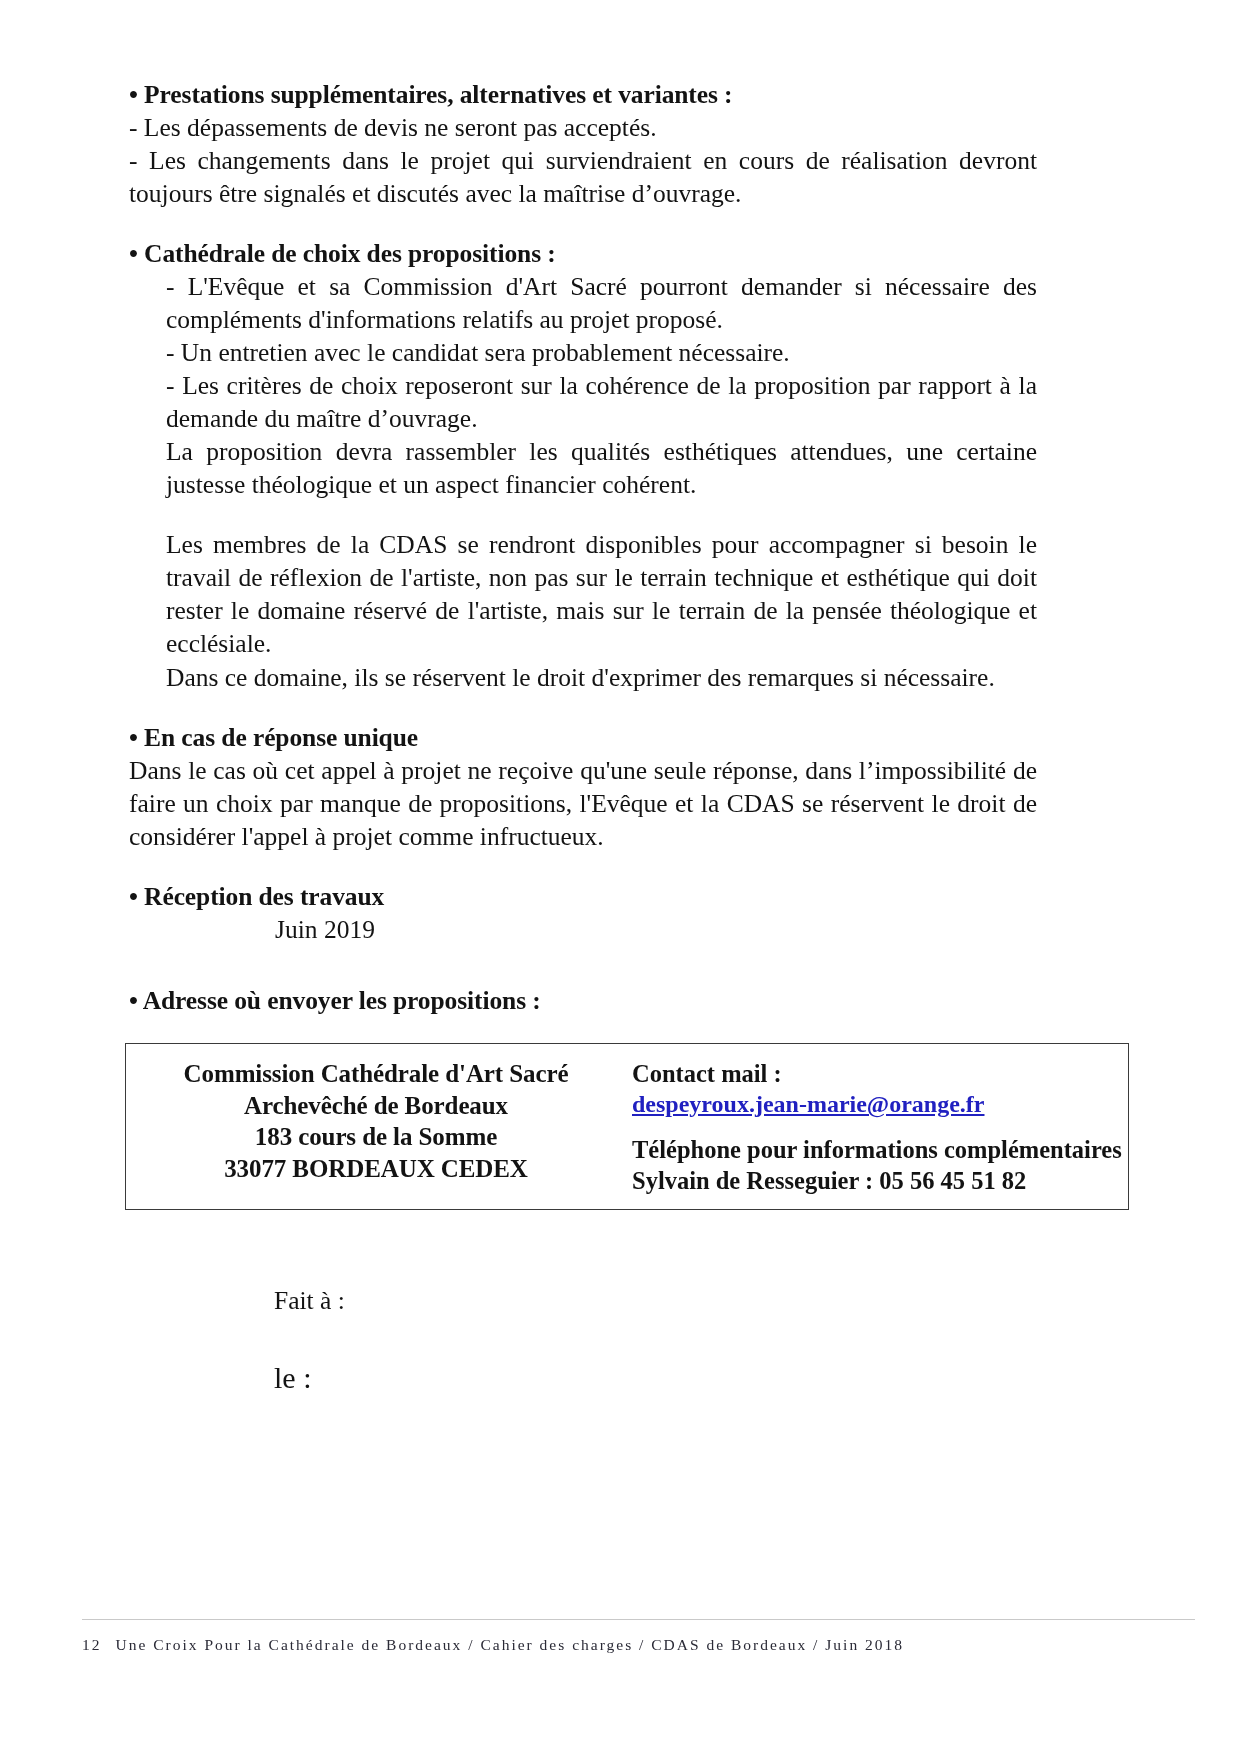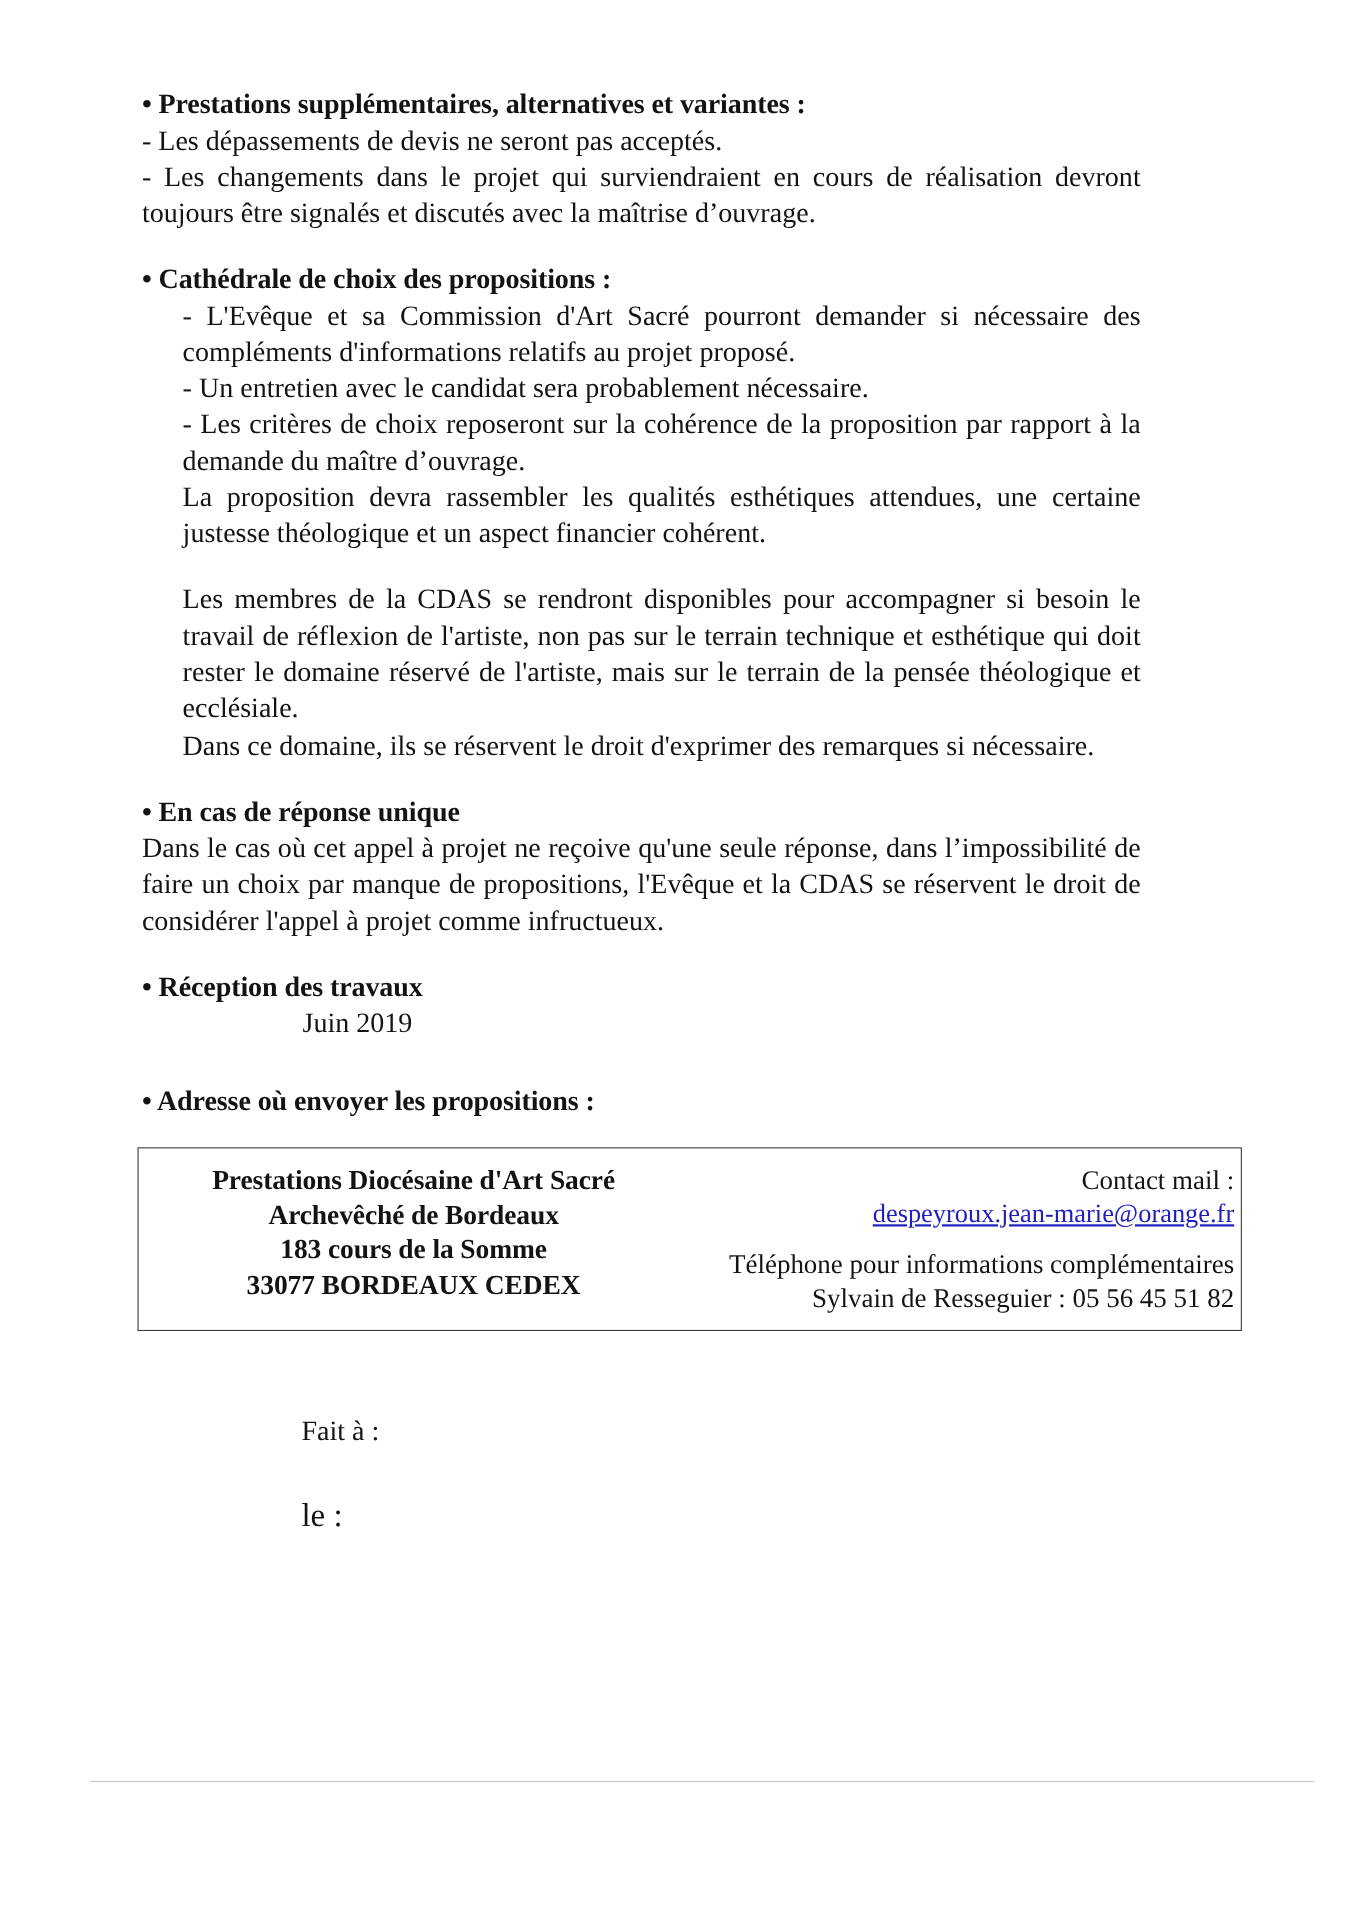"Prestations Diocésaine d'Art Sacré" div { text: Prestations Diocésaine -> Commission Cathédrale }
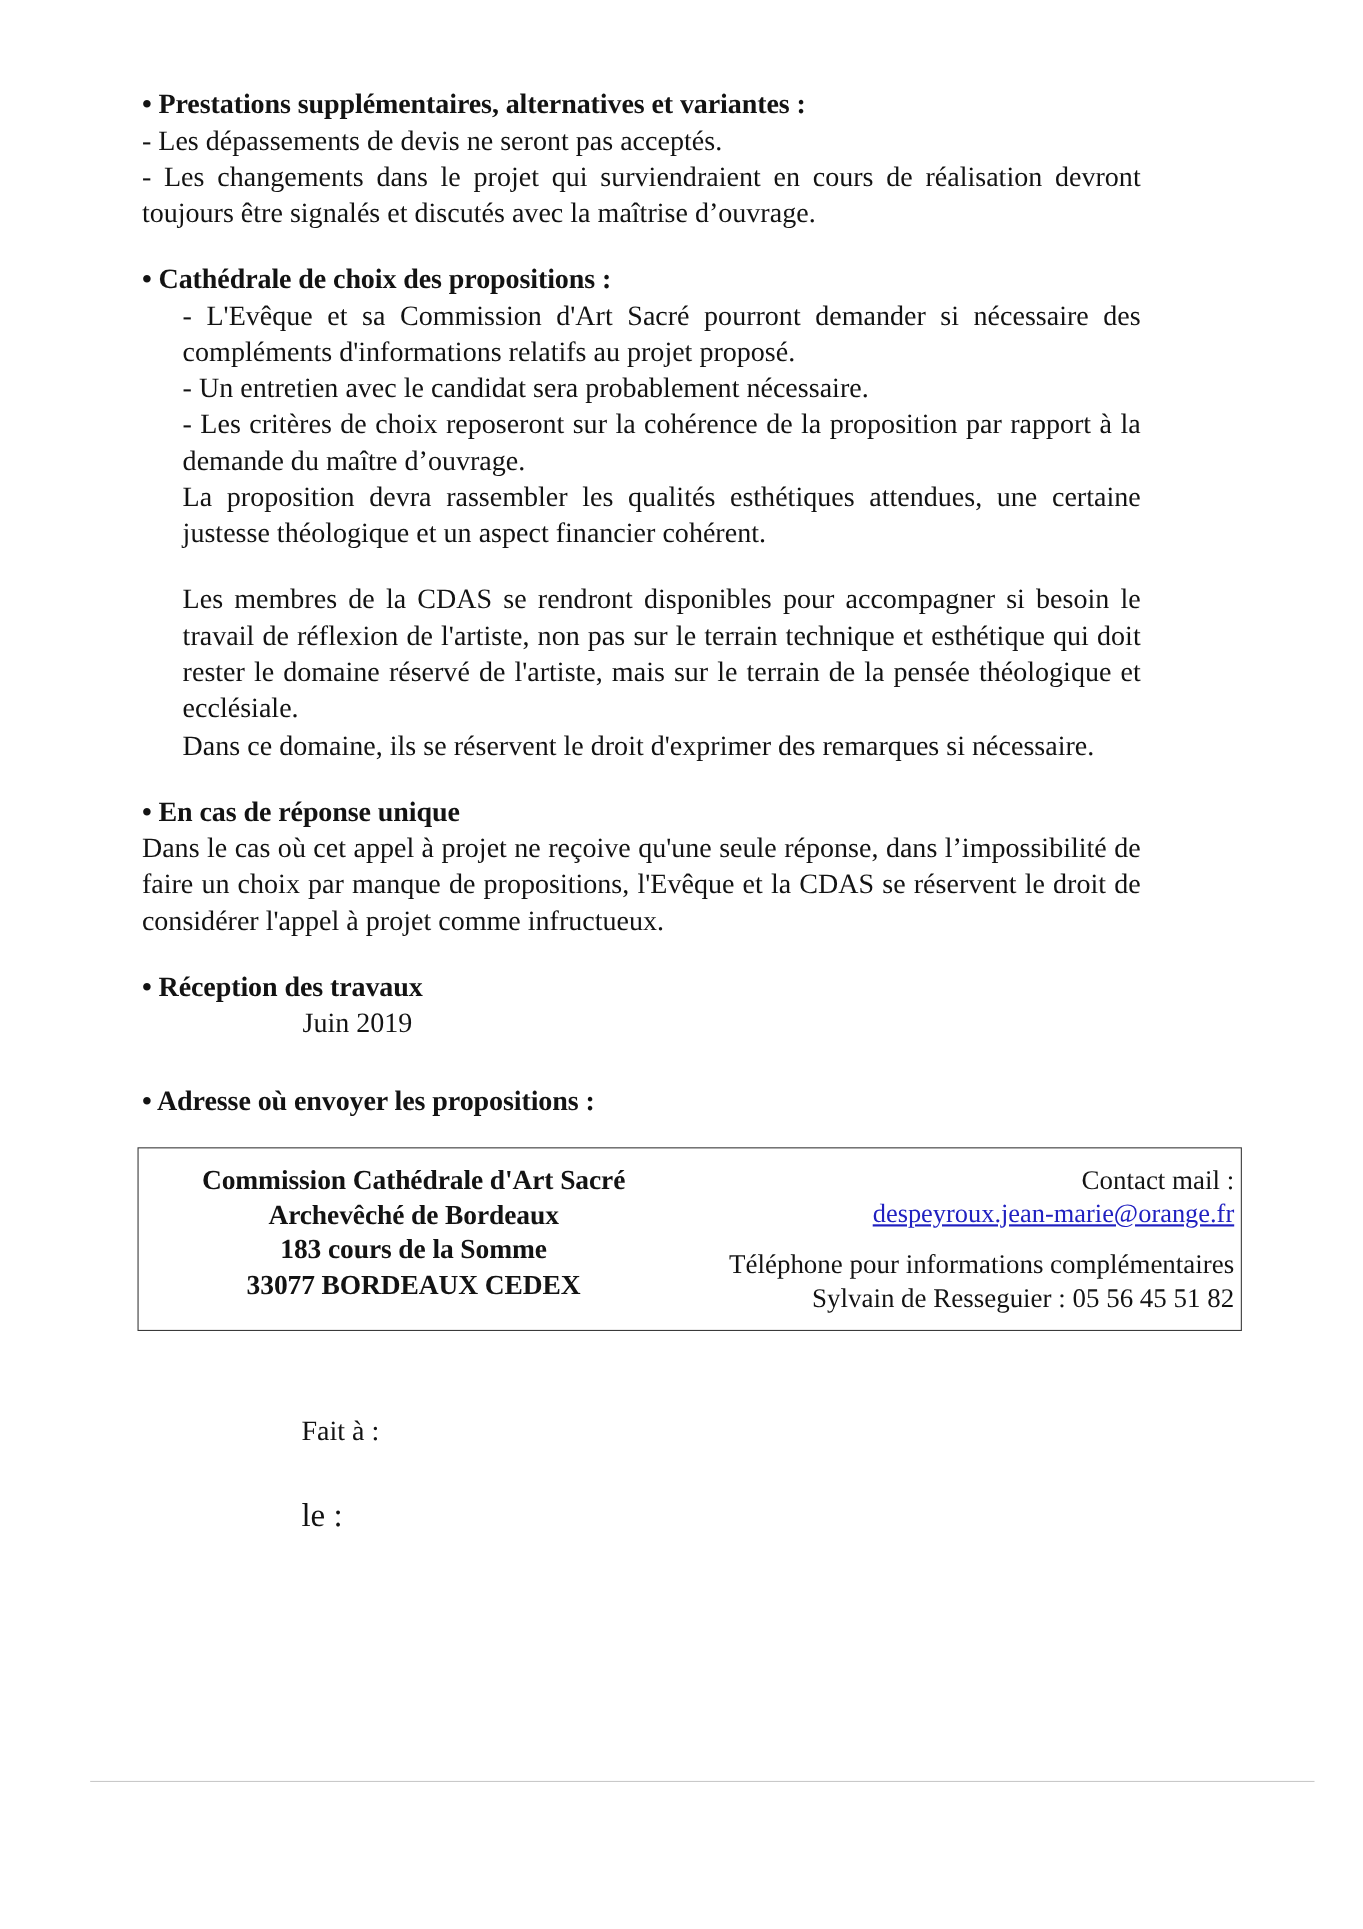"Contact mail :" .addr-right { font-weight: none -> bold; text-align: right -> left }
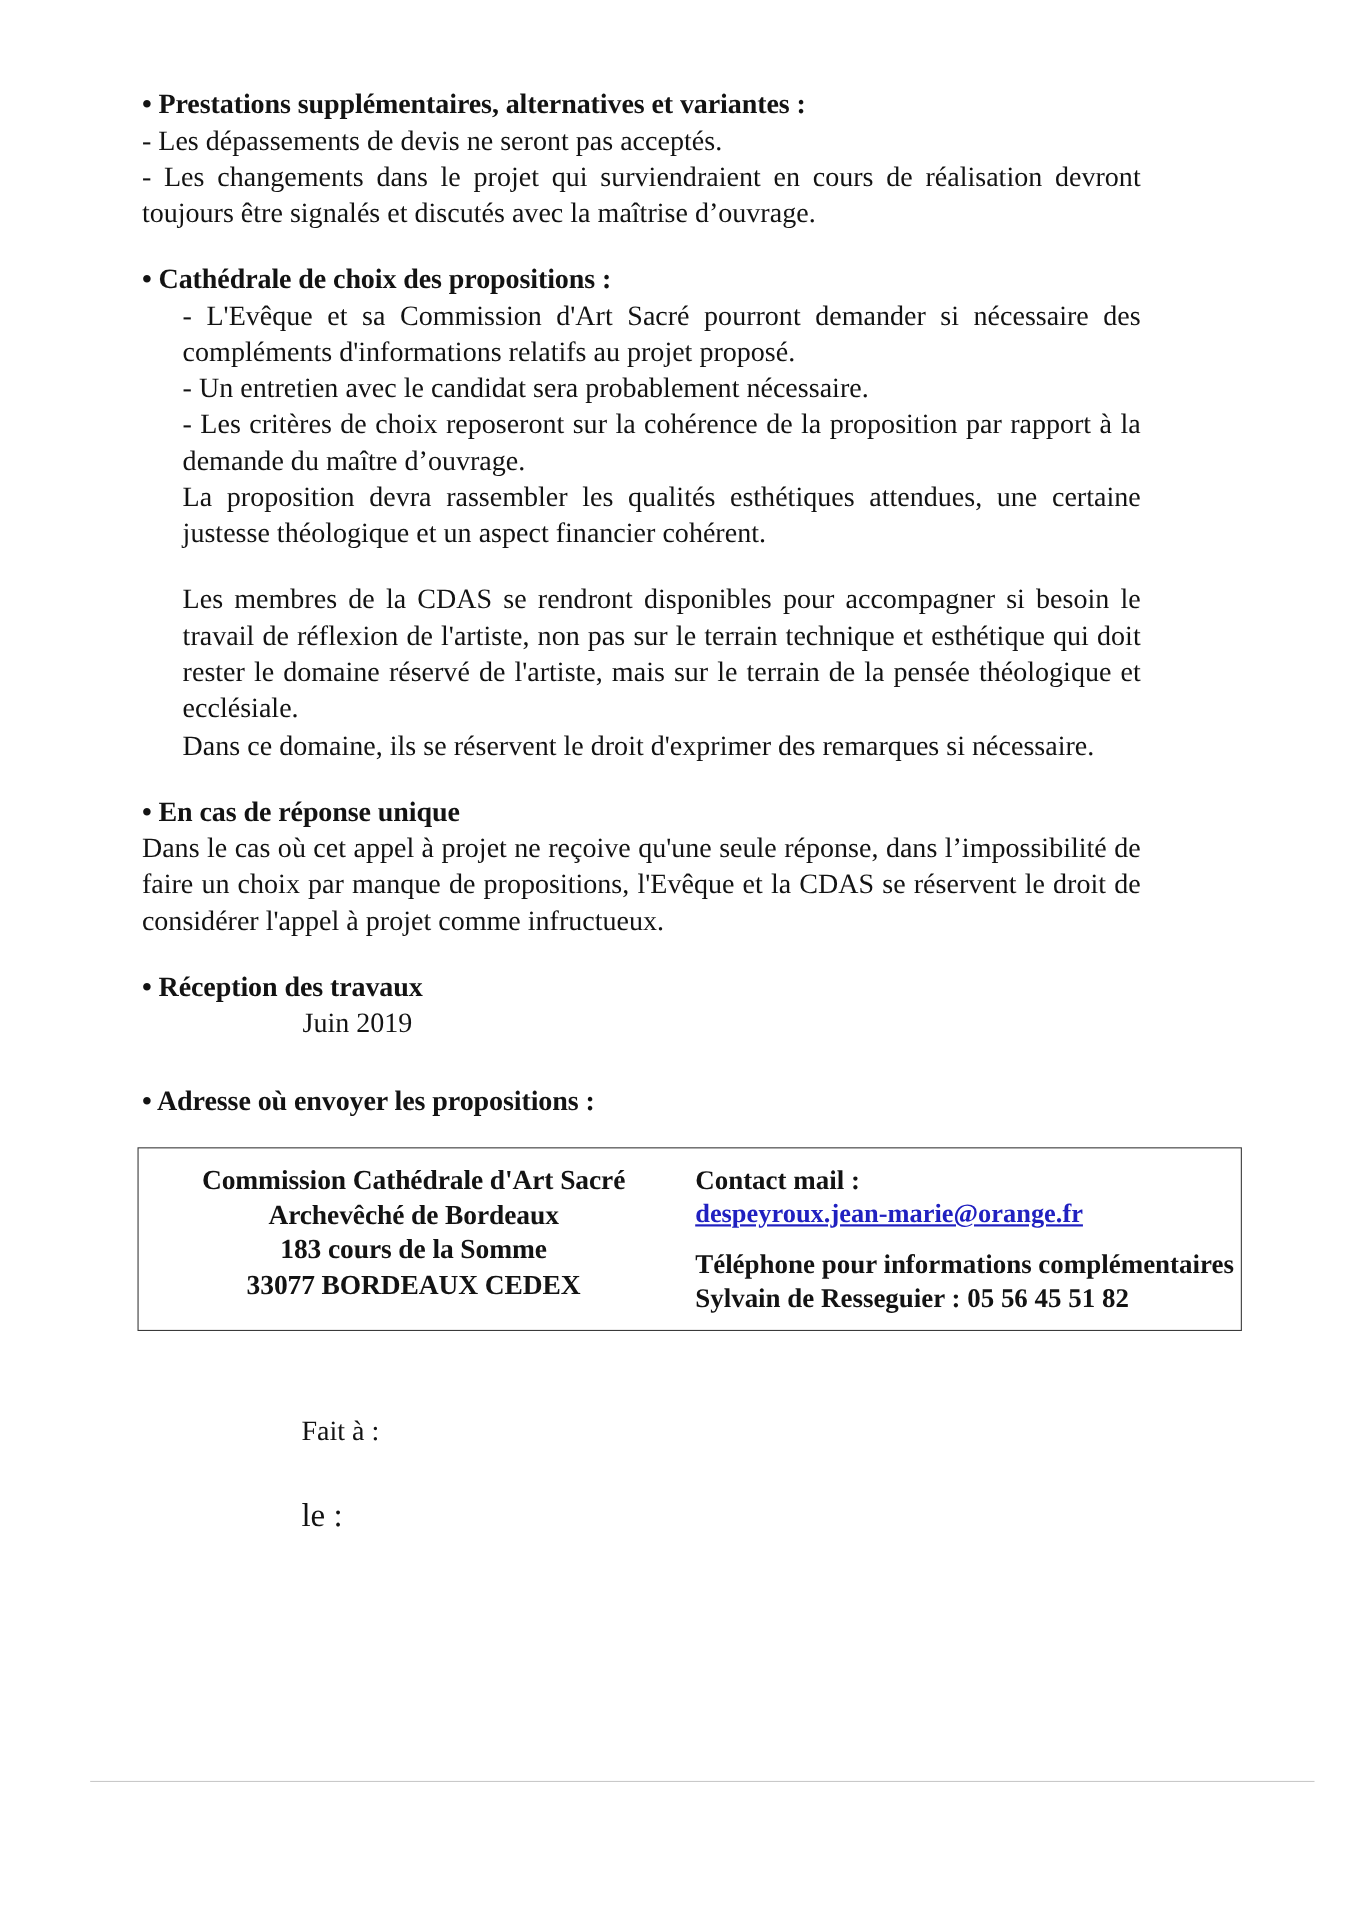"12 Une Croix Pour la" div.footer { html: none -> <div> <span>12</span><span>Une Croix Pour la Cathédrale de Bordeaux / Cahier des charges / CDAS de Bordeaux / Juin 2018</span> </div> }
